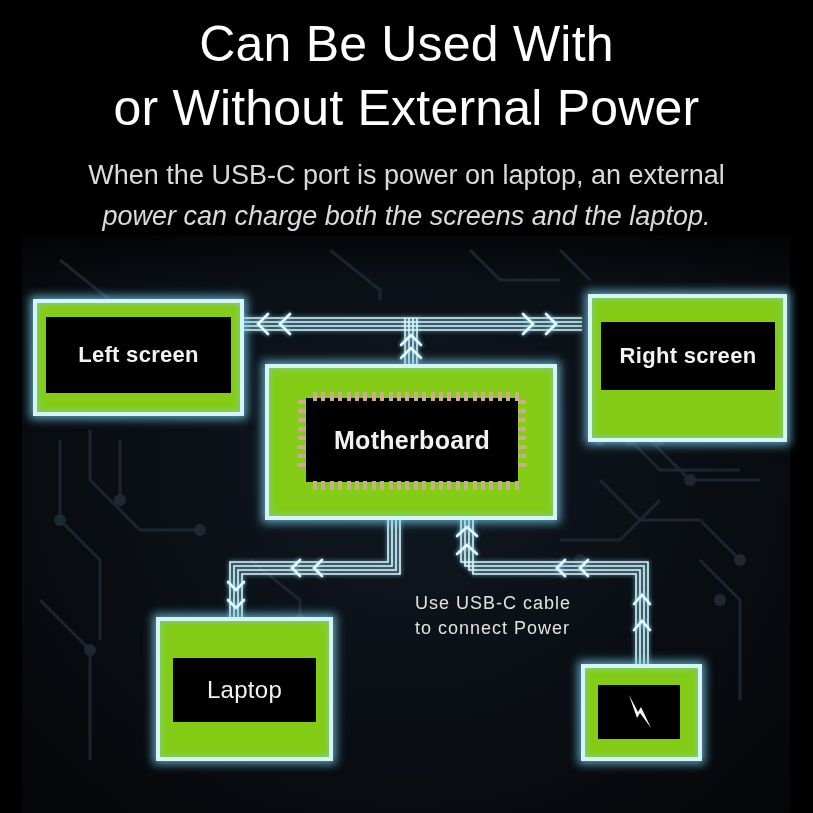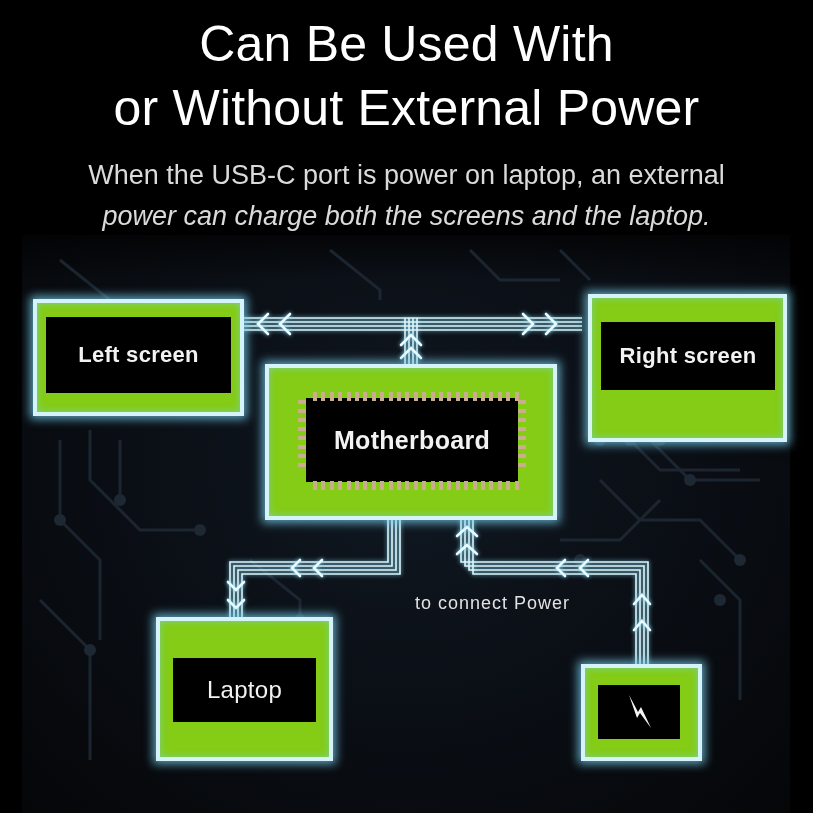"Use USB-C cable" div { html: none -> <div>Use USB-C cable</div> }
